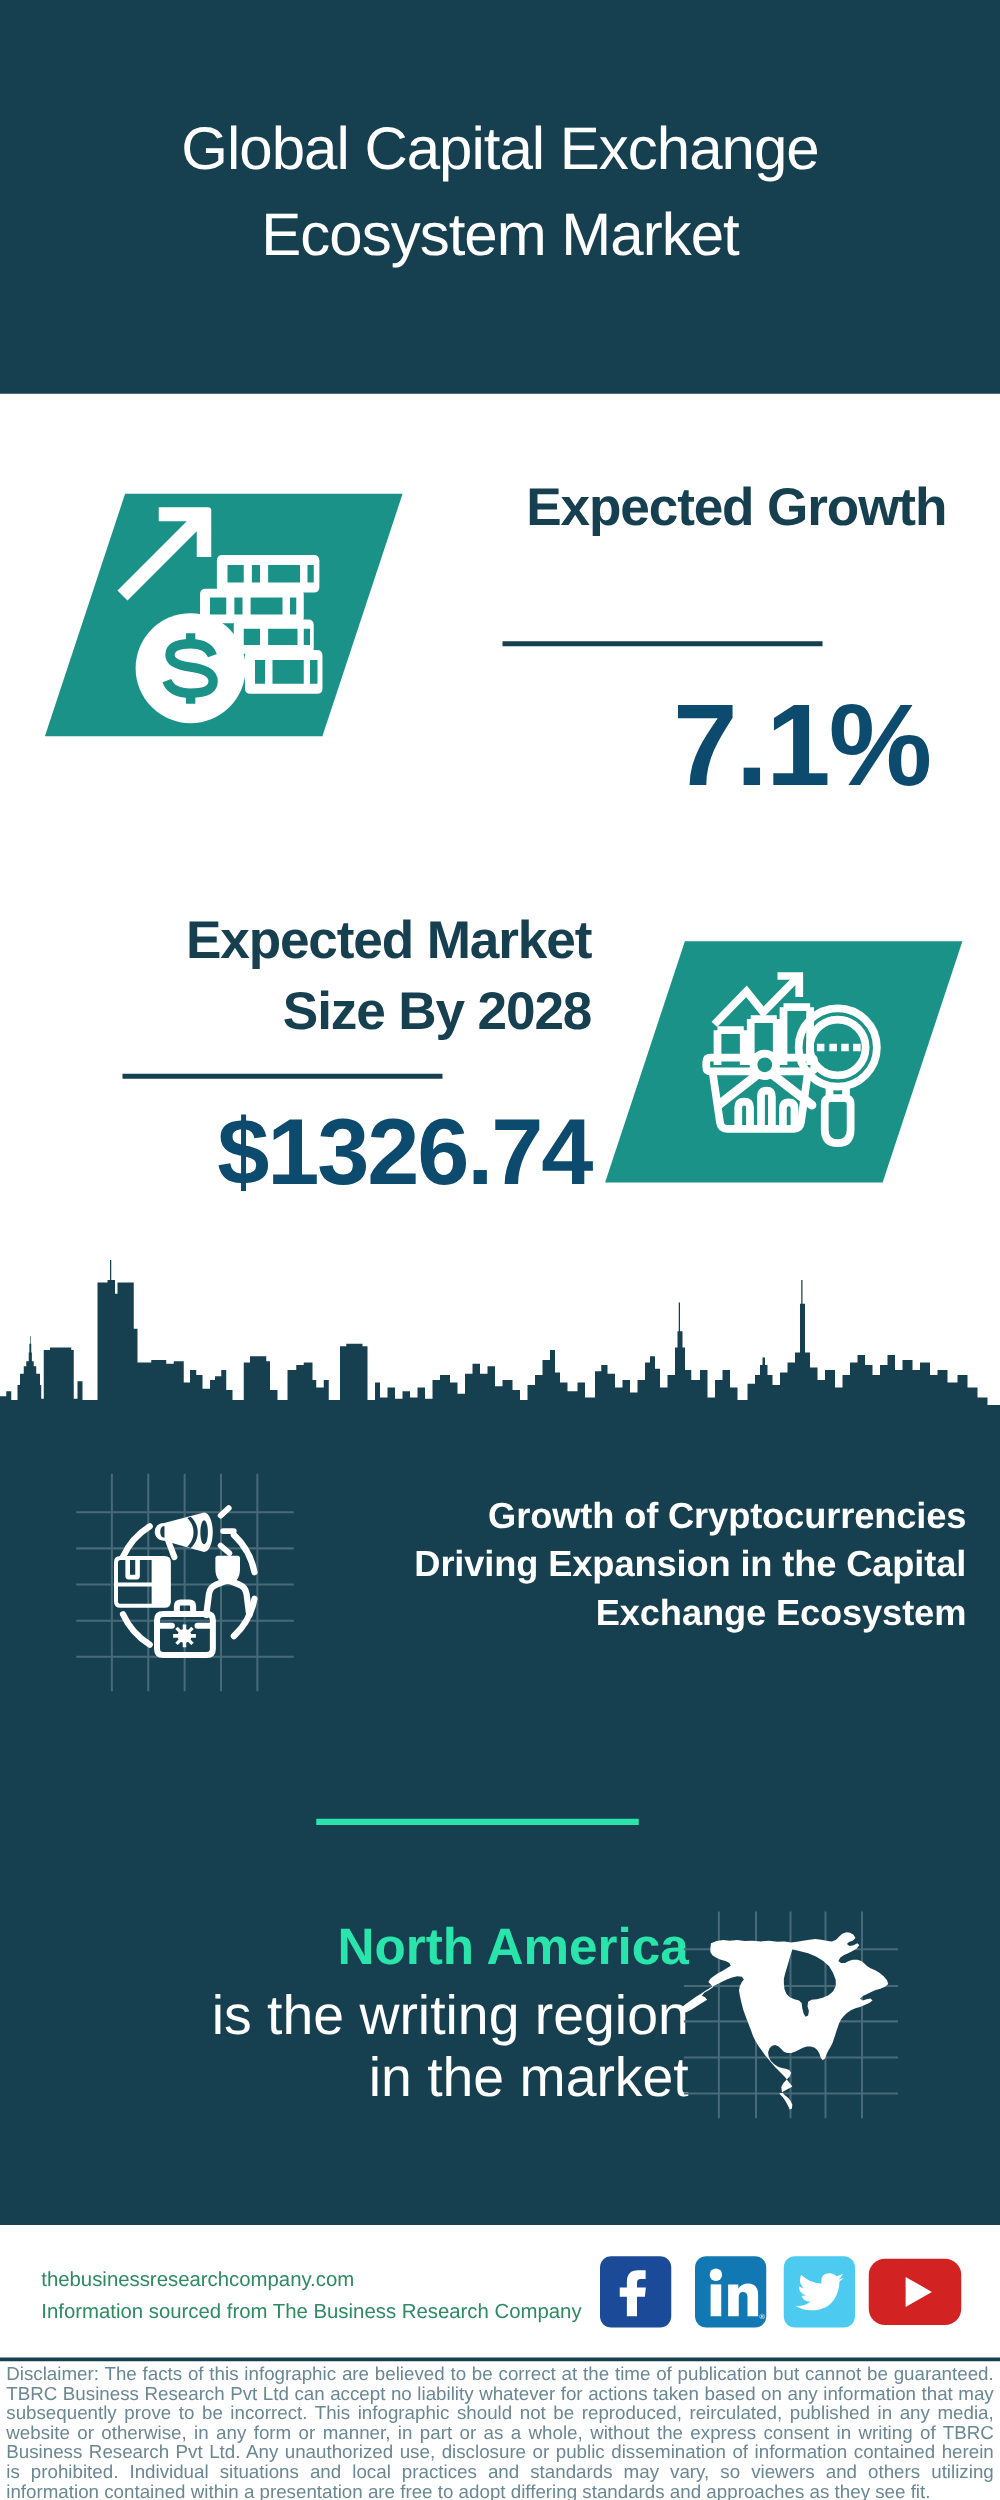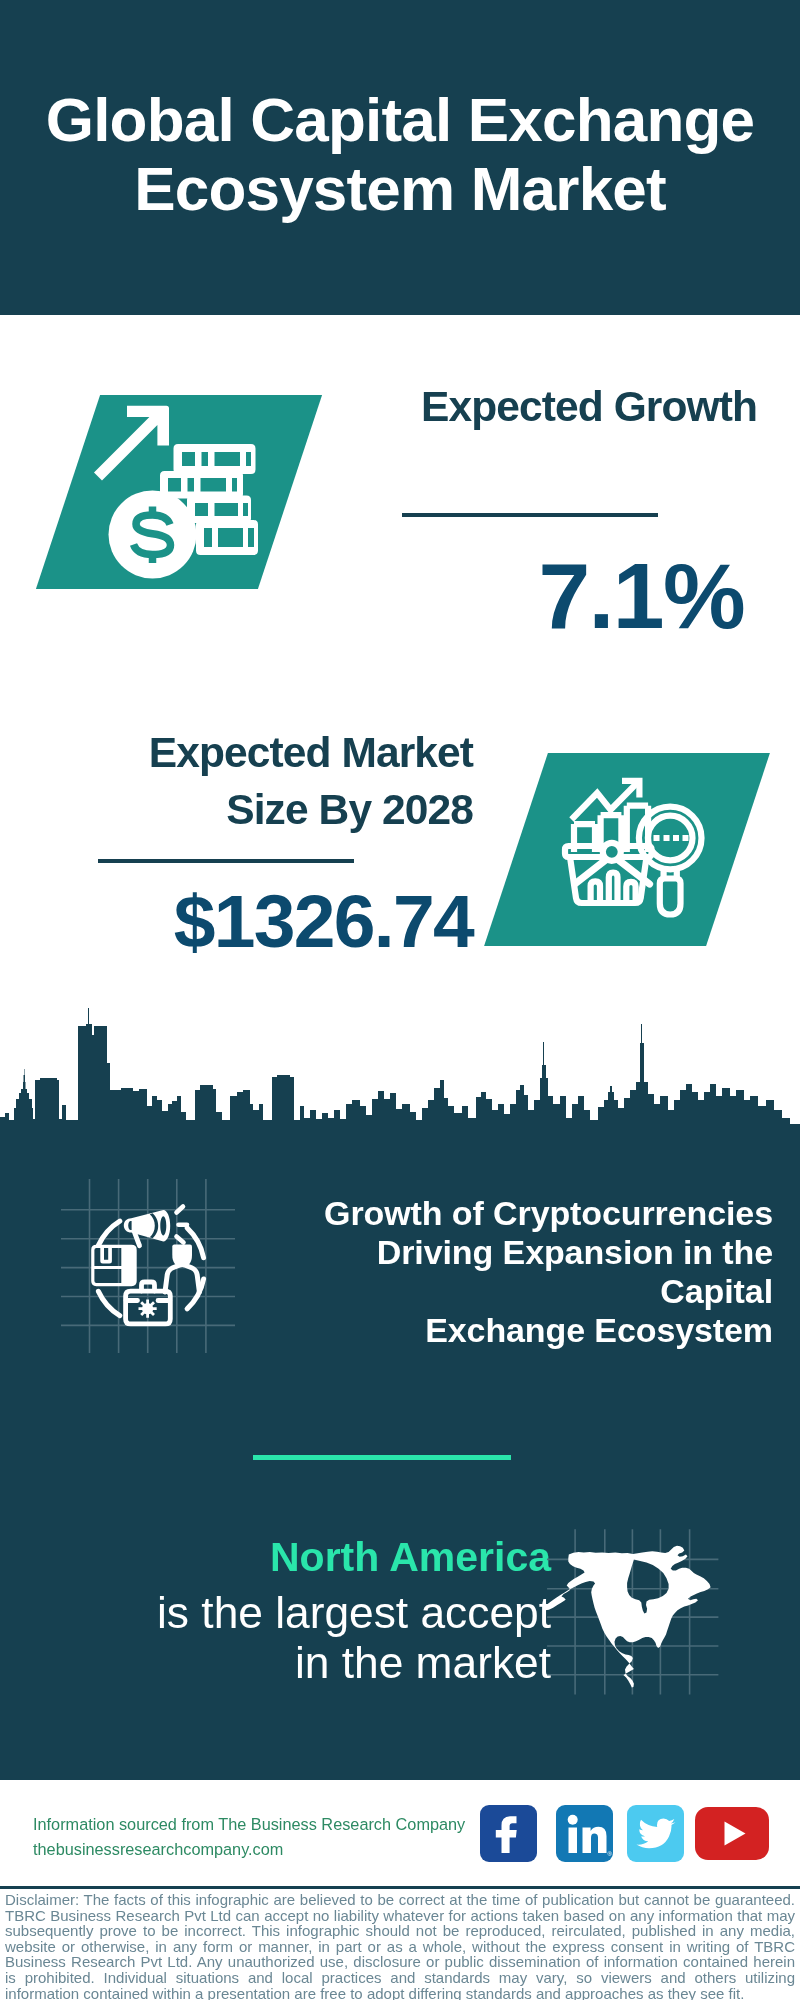"Global Capital Exchange" .header .title { font-size: 62px -> 48px; font-weight: bold -> normal }
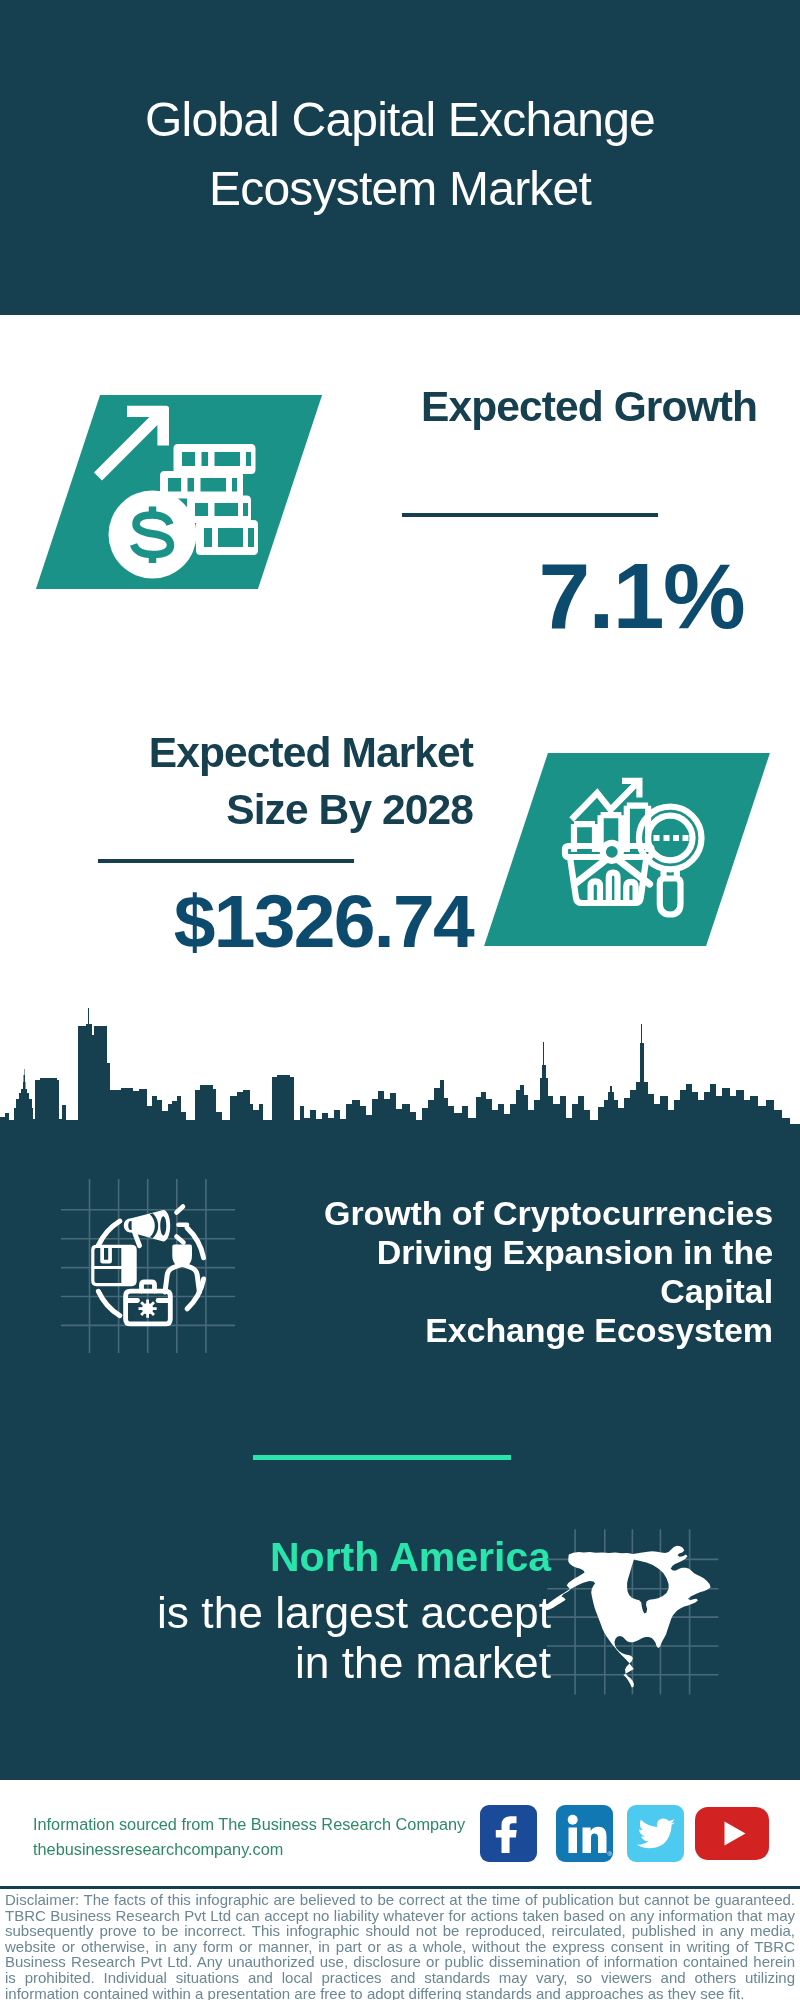"Growth of Cryptocurrencies" .driver-body { font-size: 34px -> 29px }
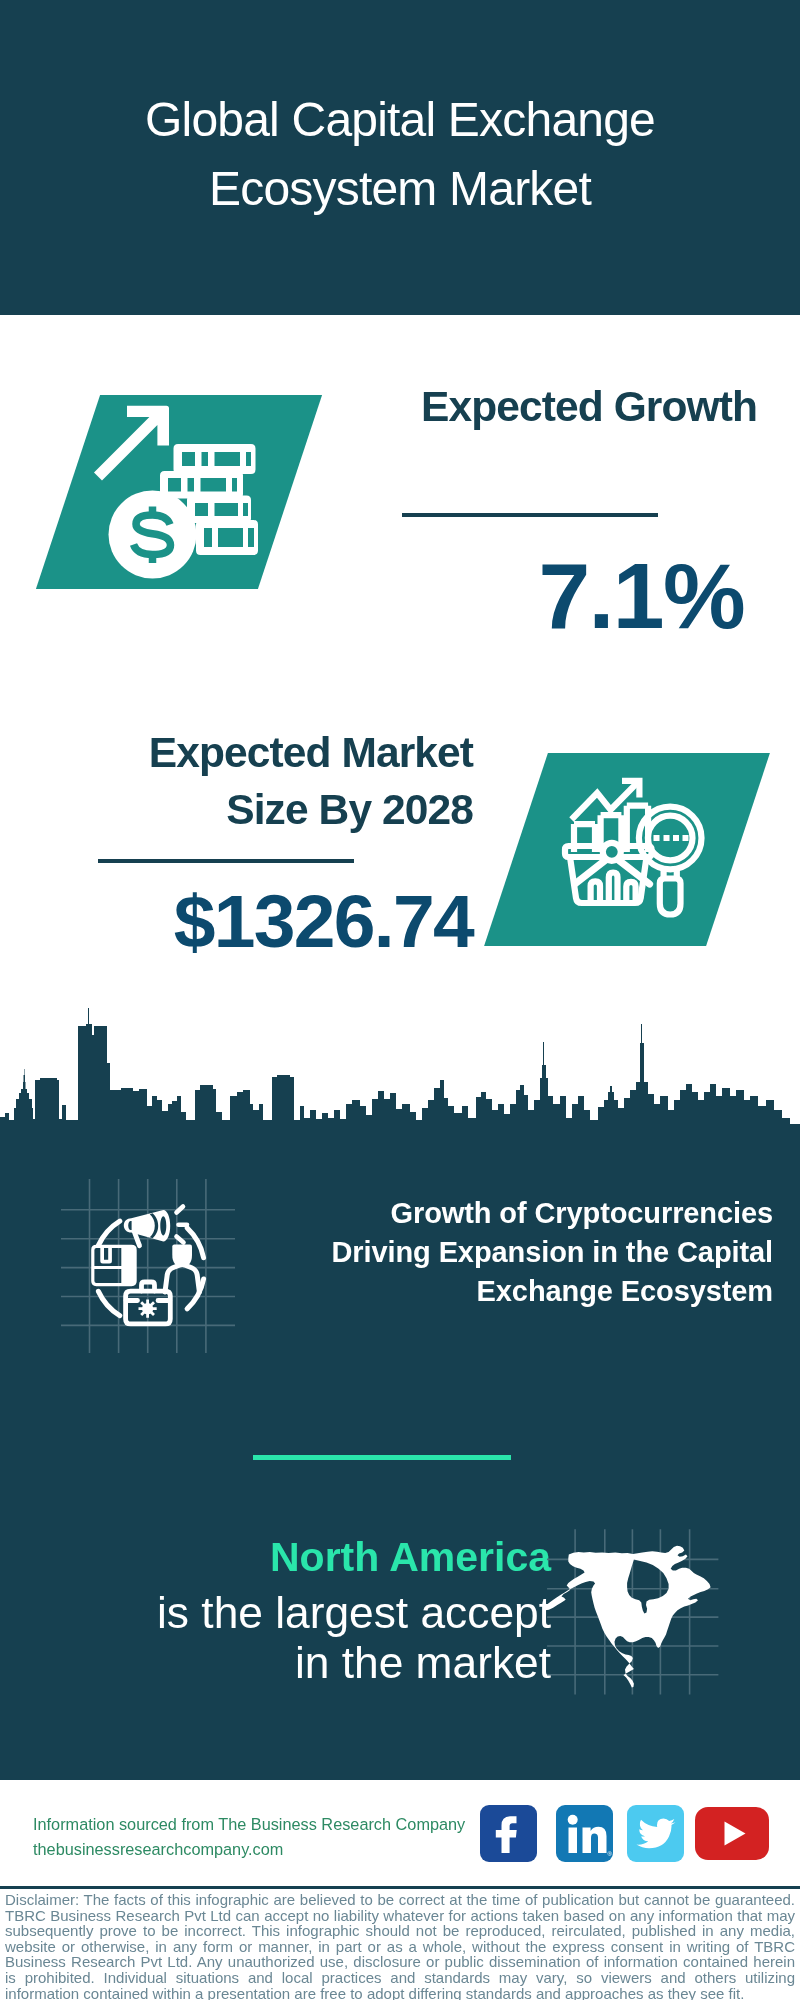"is the largest accept" span { text: largest accept -> writing region }
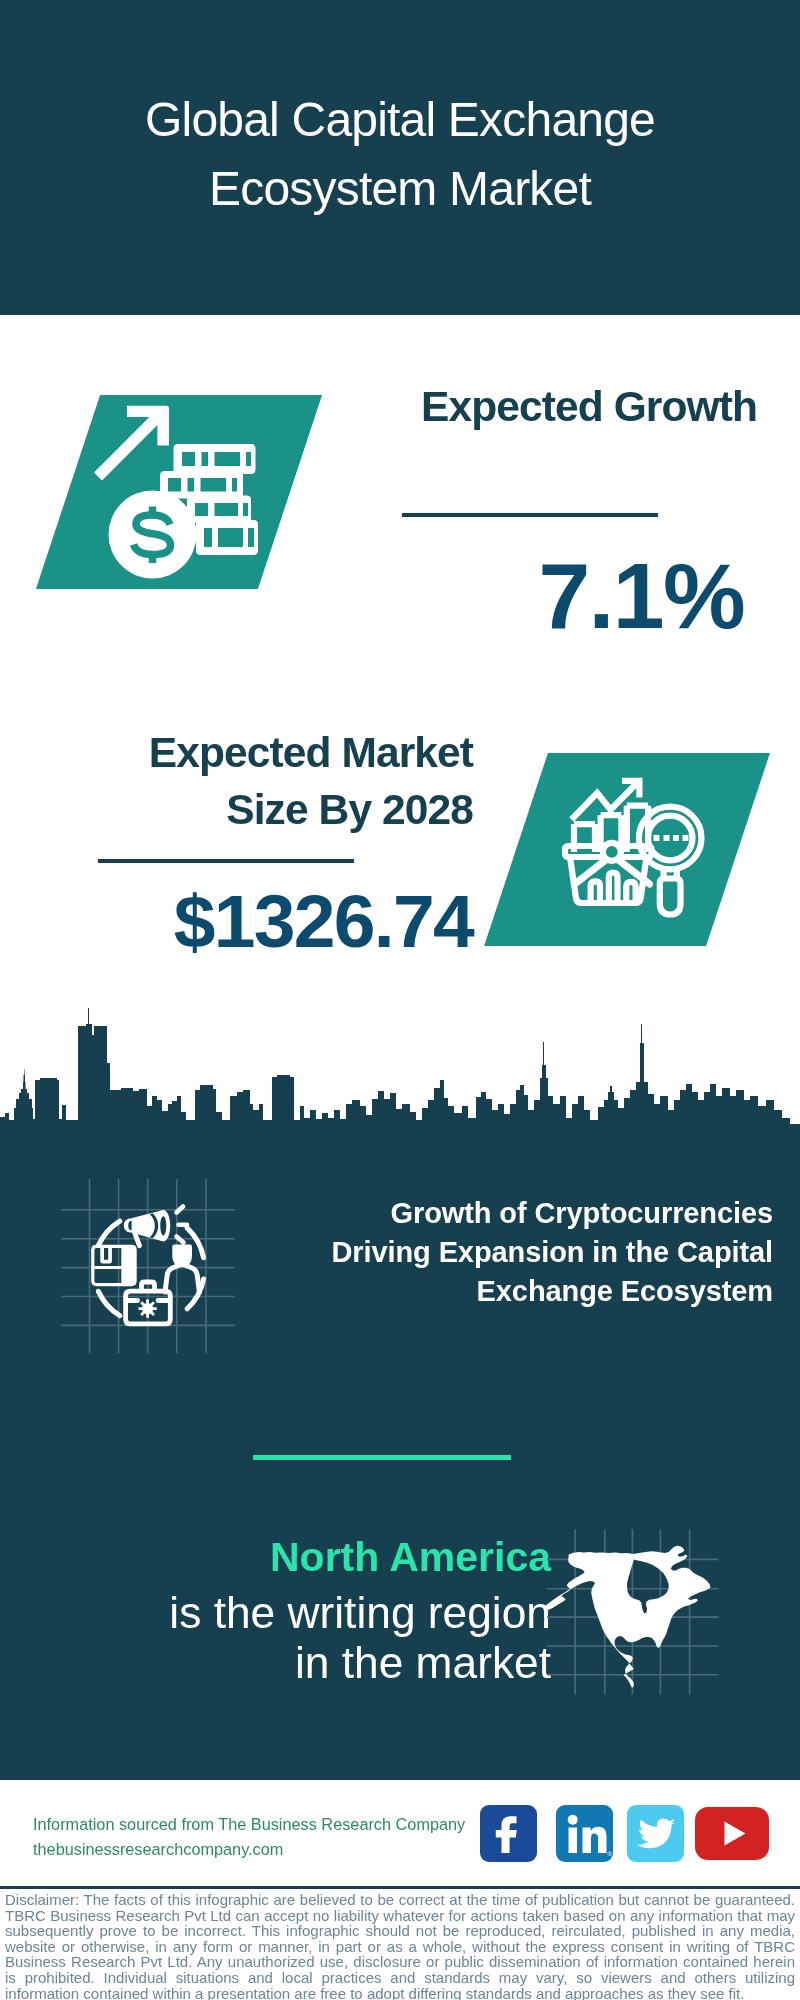"Information sourced from The Business" div { order: before "thebusinessresearchcompany.com" -> after "thebusinessresearchcompany.com" }
